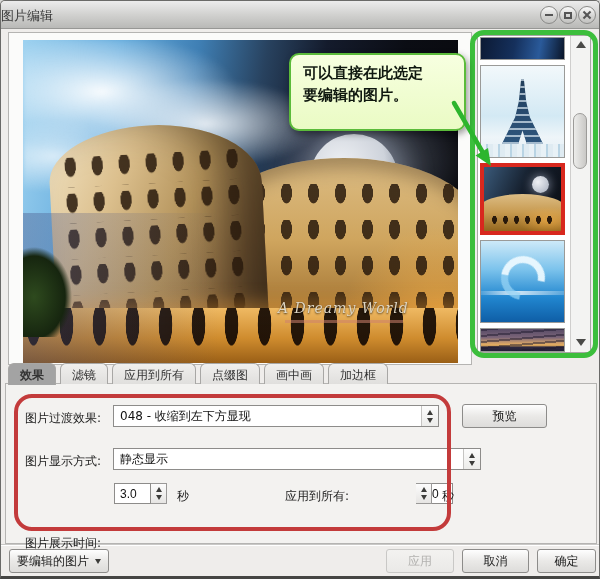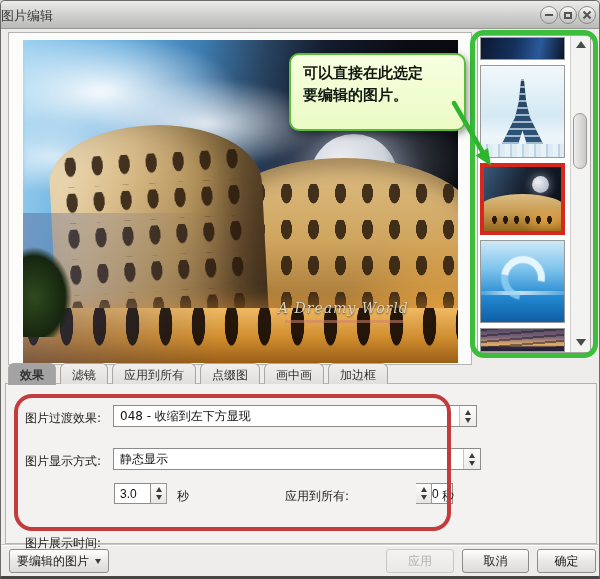"048 - 收缩到左下方显现" div.combo { width: 364px -> 326px }
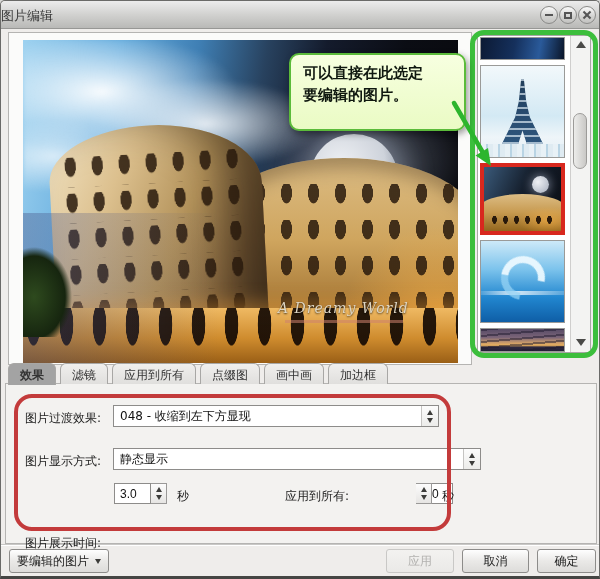"预览" div.btn { html: none -> <div>预览</div> }
